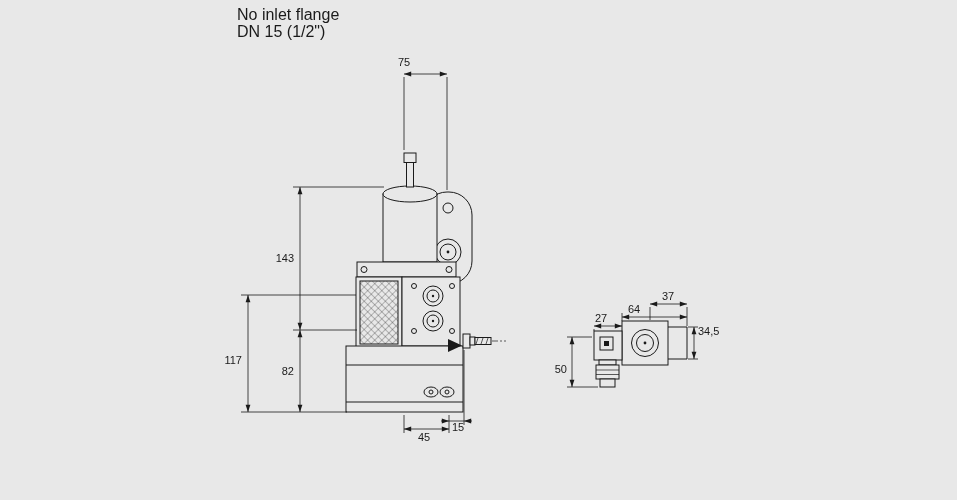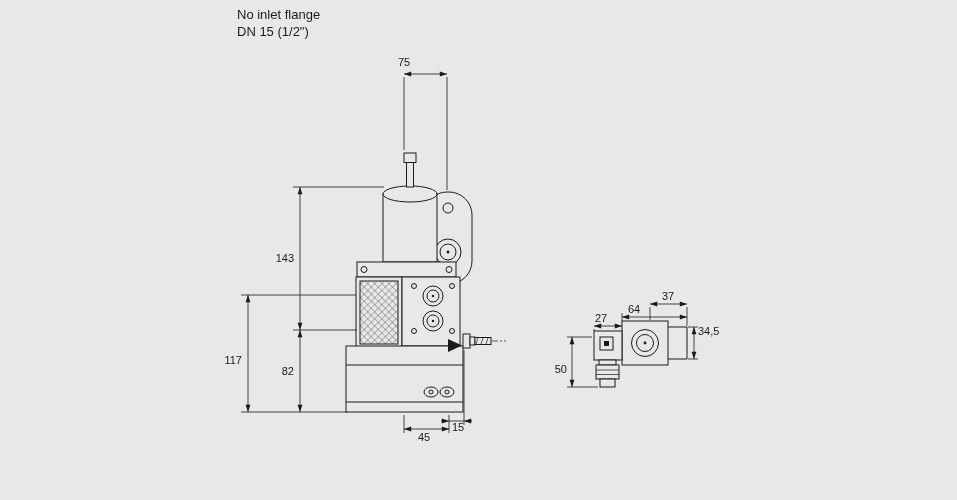"No inlet flange" .header { font-size: 13px -> 16px }
